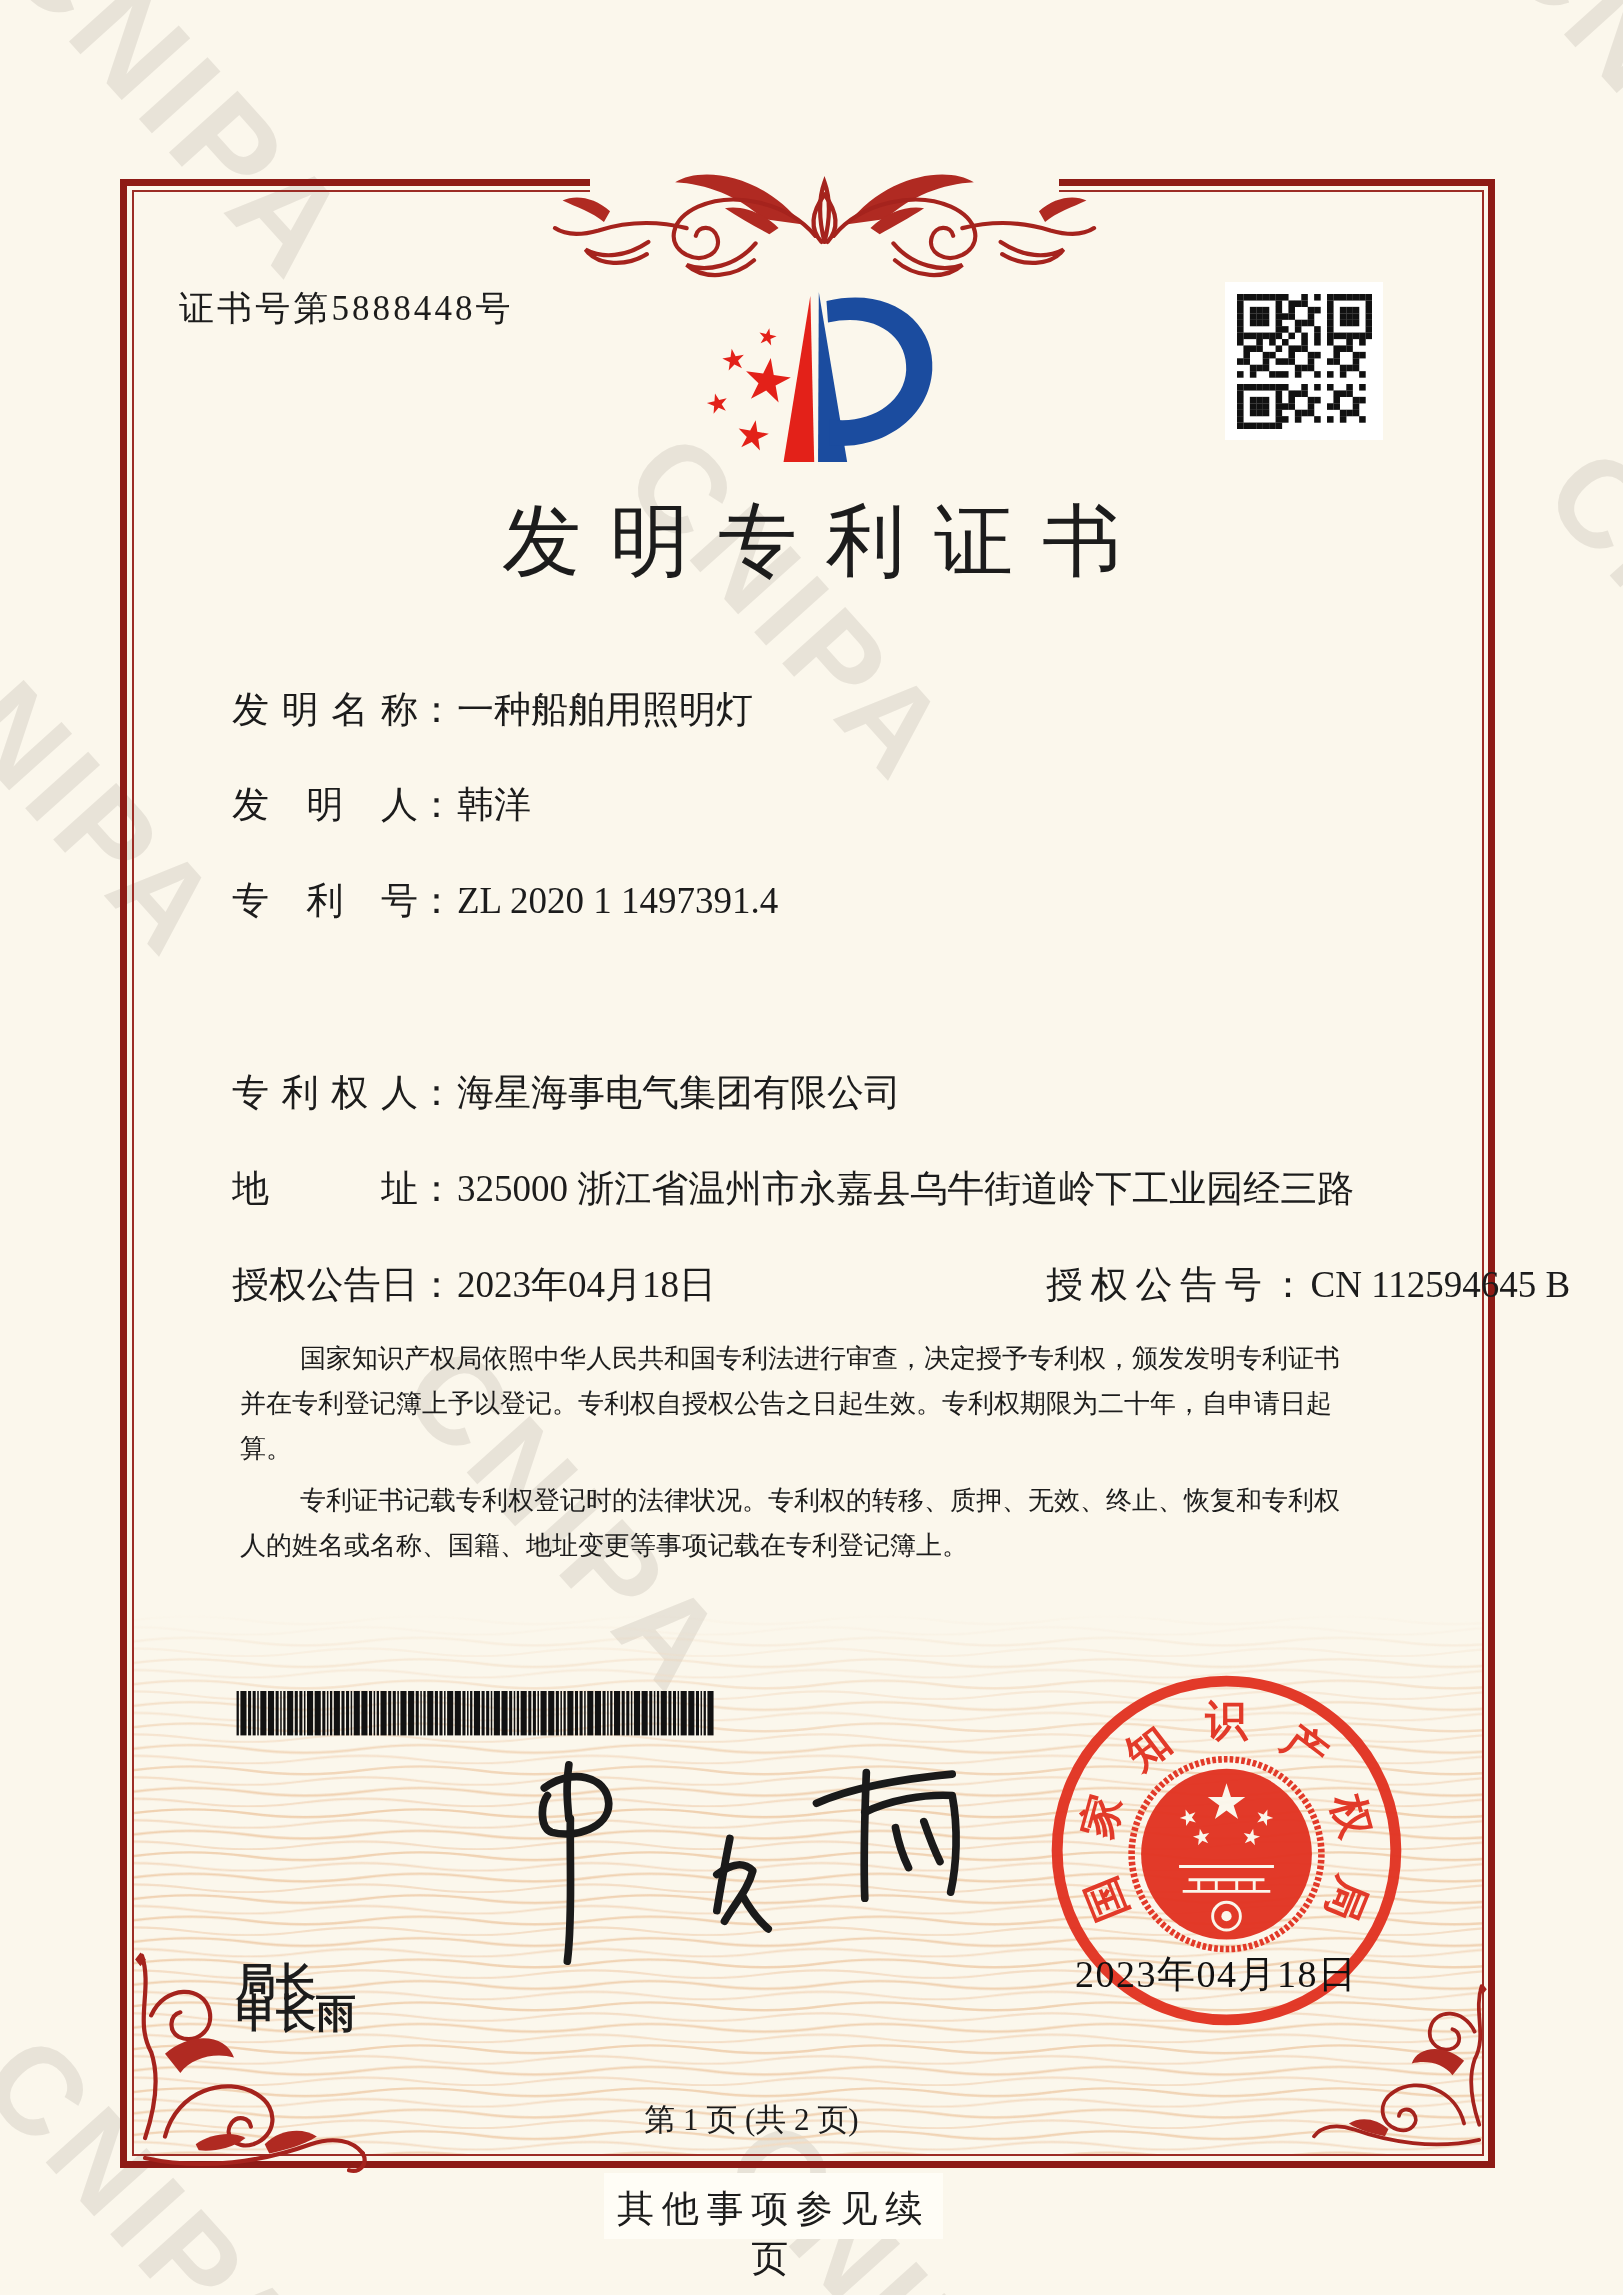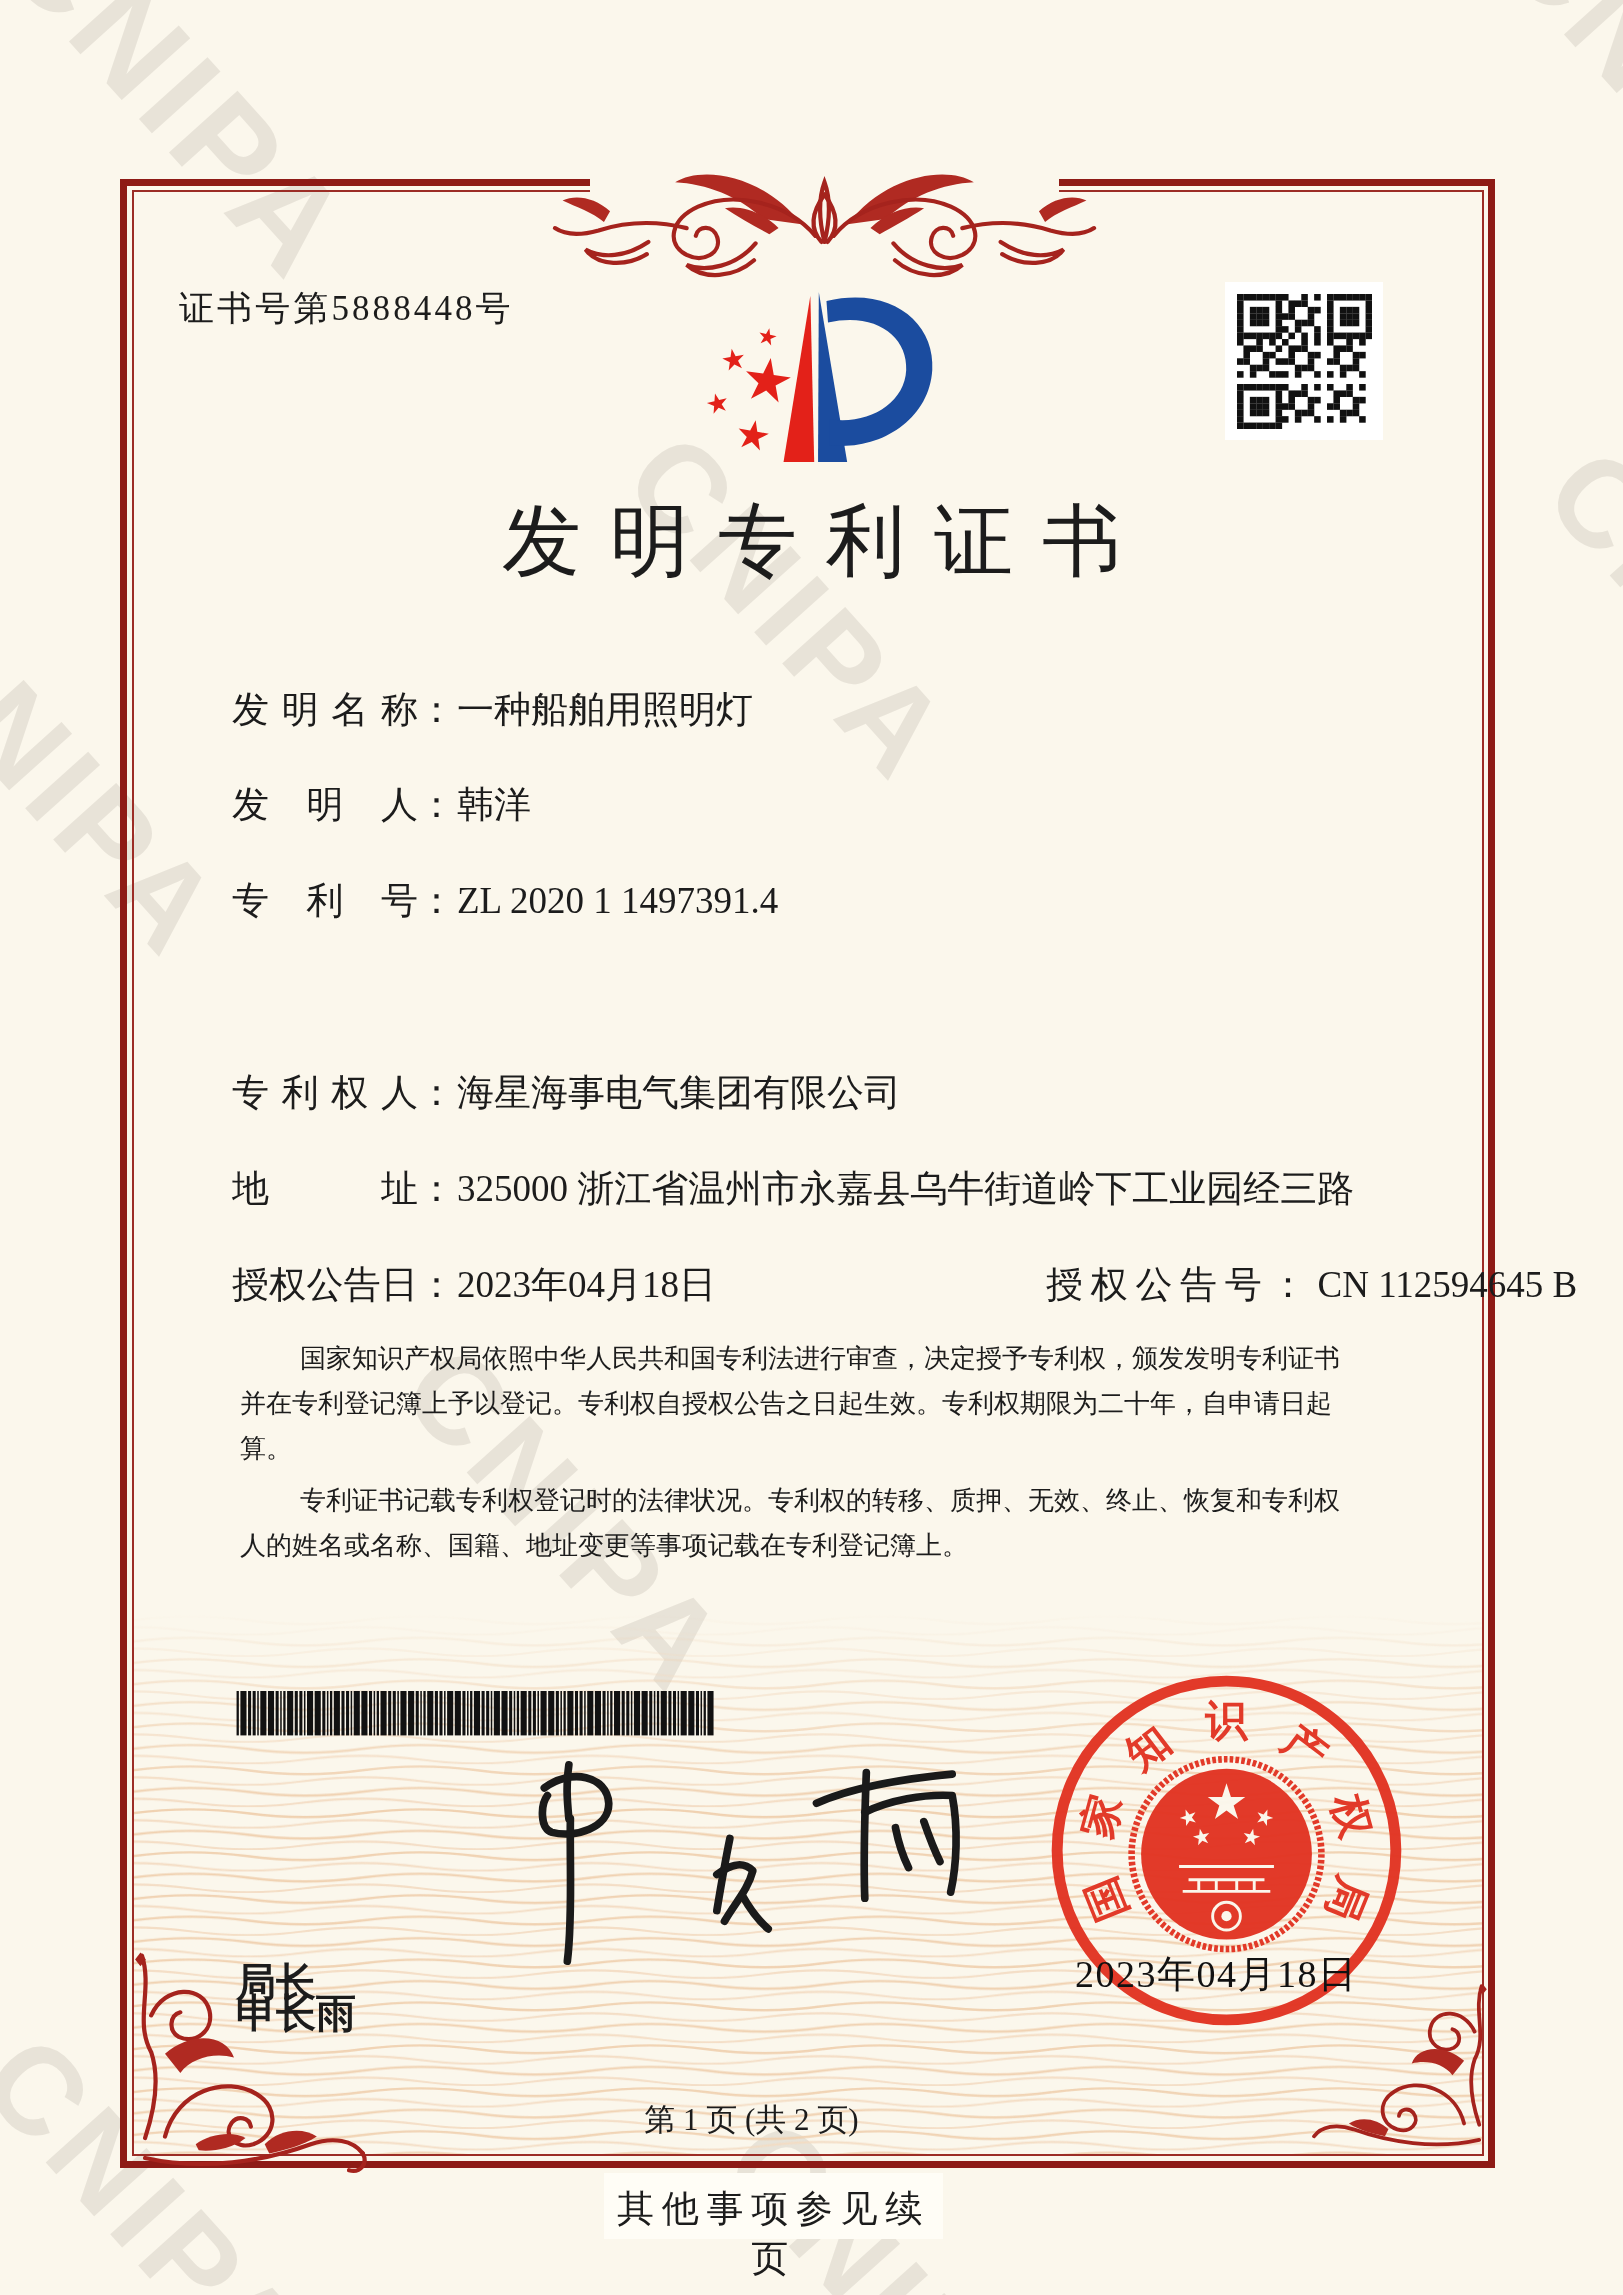"CN 112594645 B" span { margin-left: 11px -> 4px }
